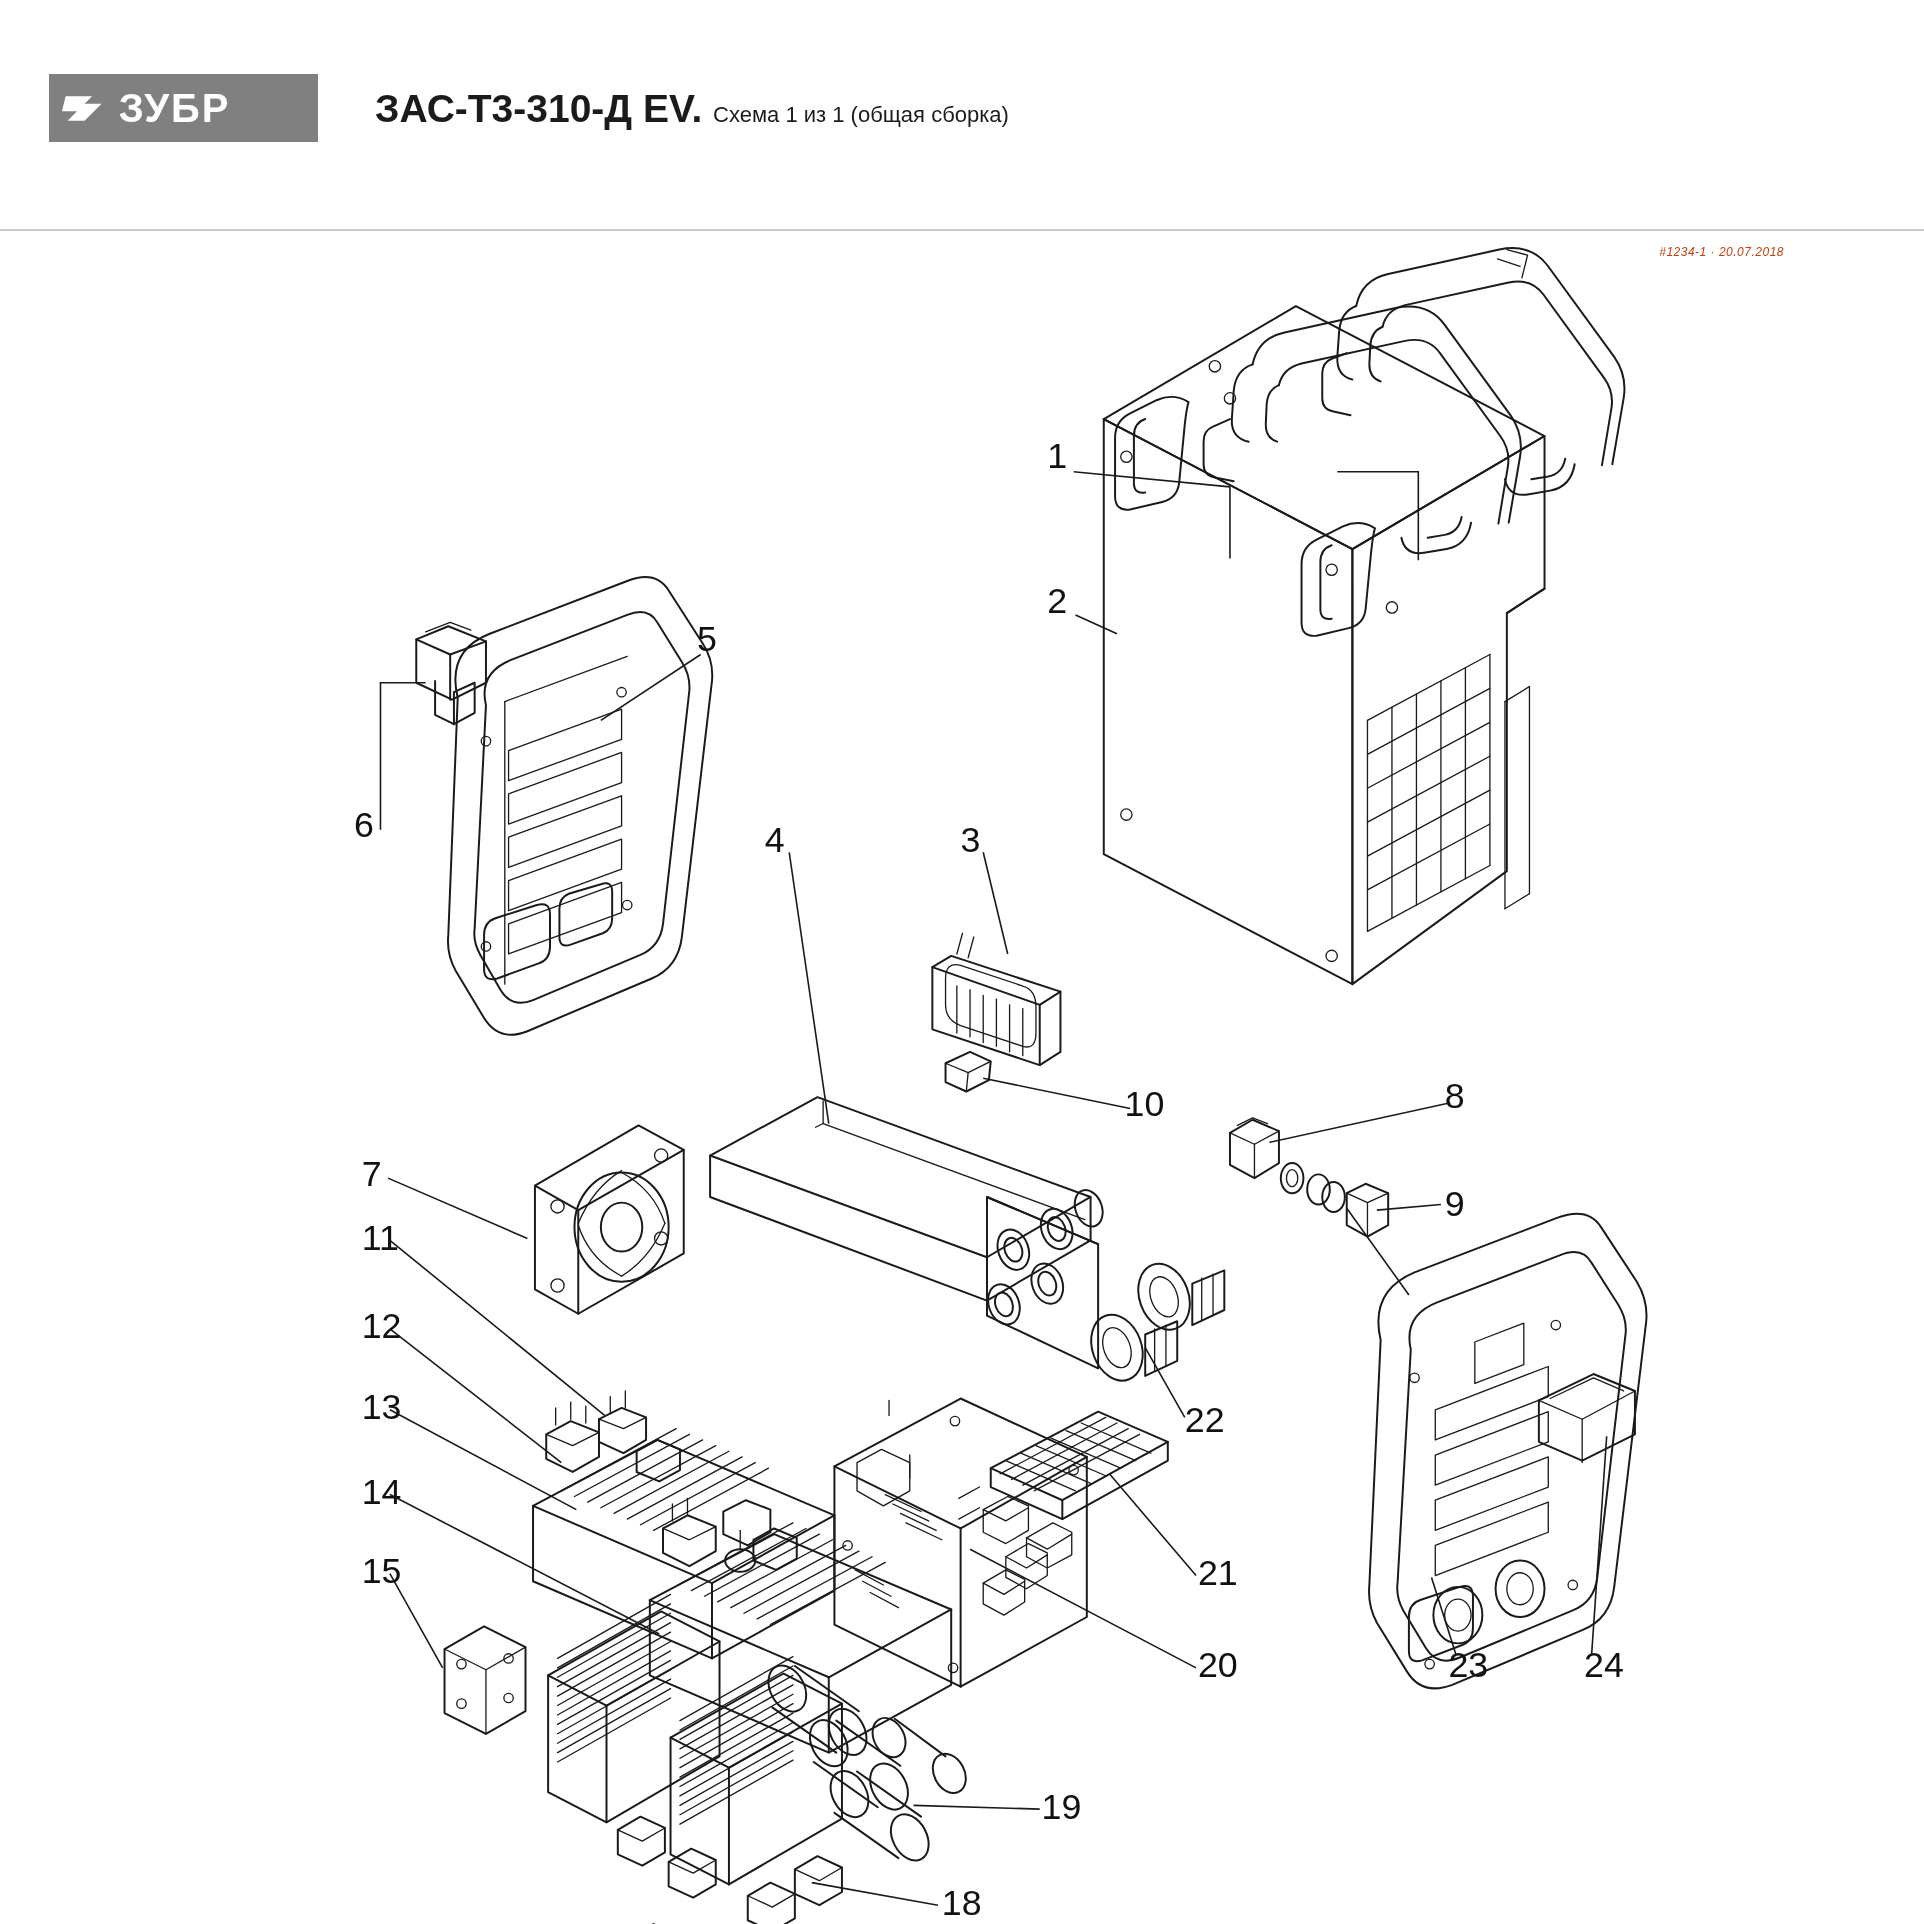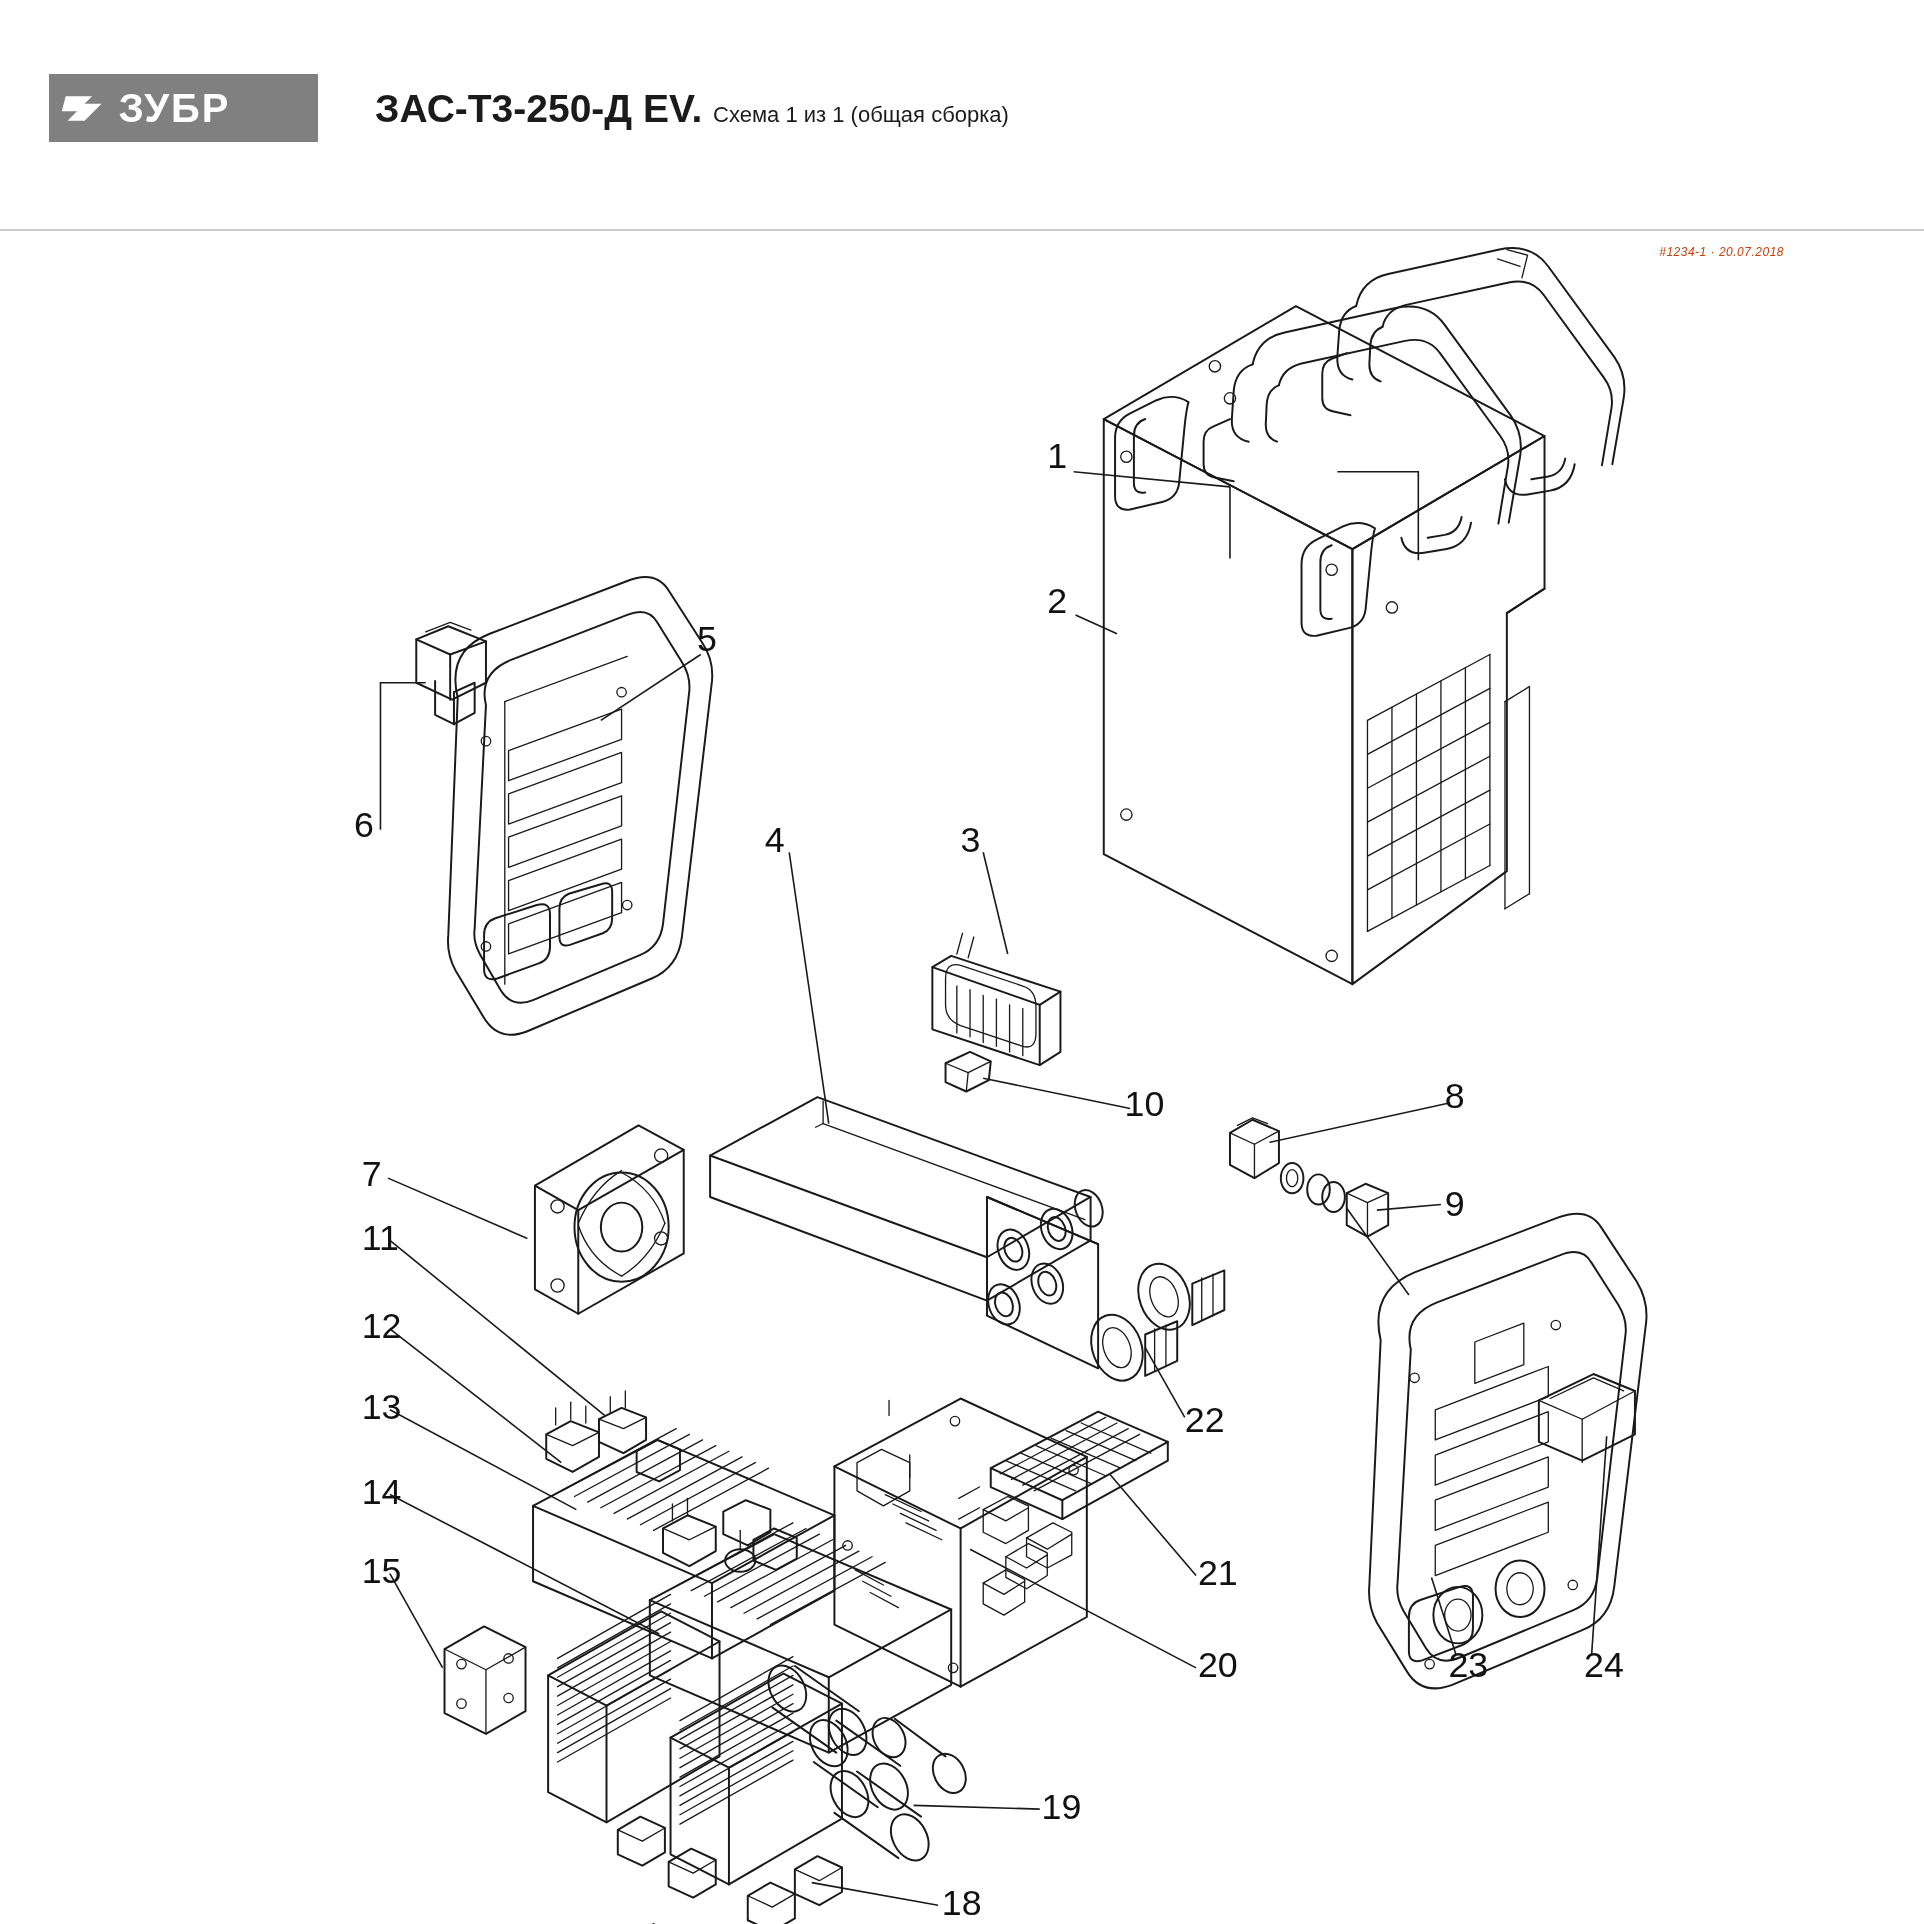"ЗАС-Т3-250-Д EV." span { text: ЗАС-Т3-250-Д -> ЗАС-Т3-310-Д }
